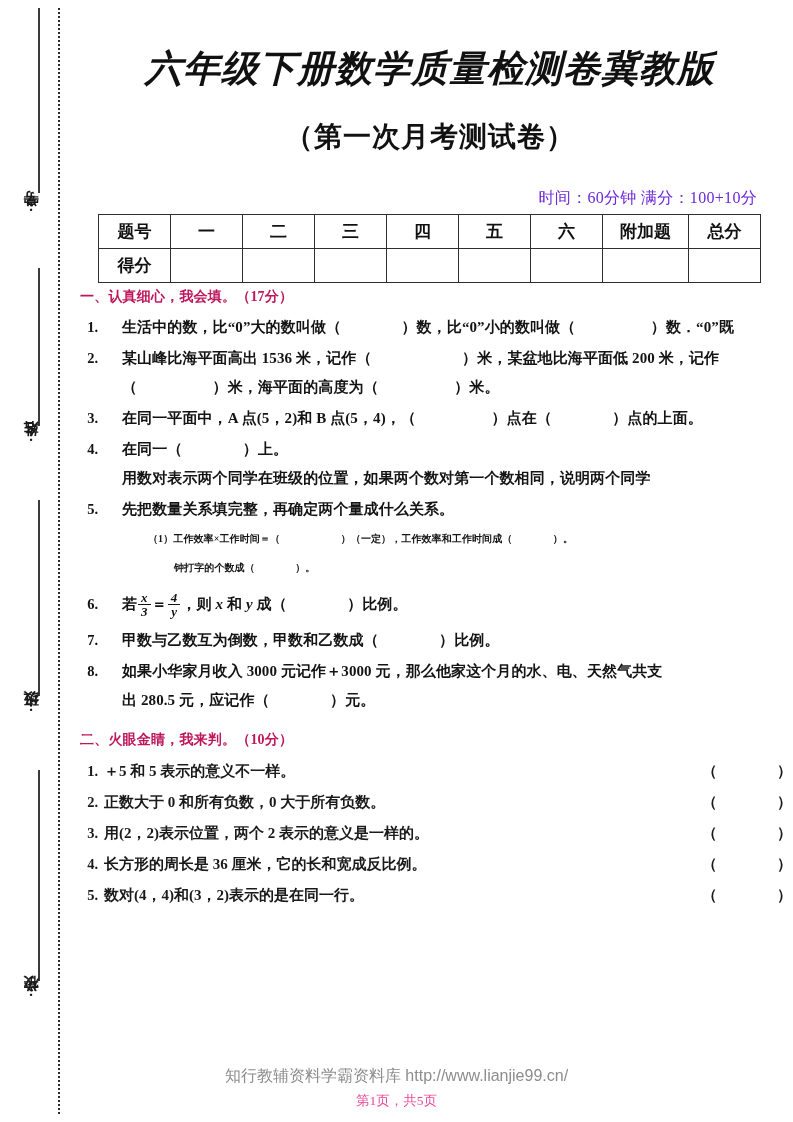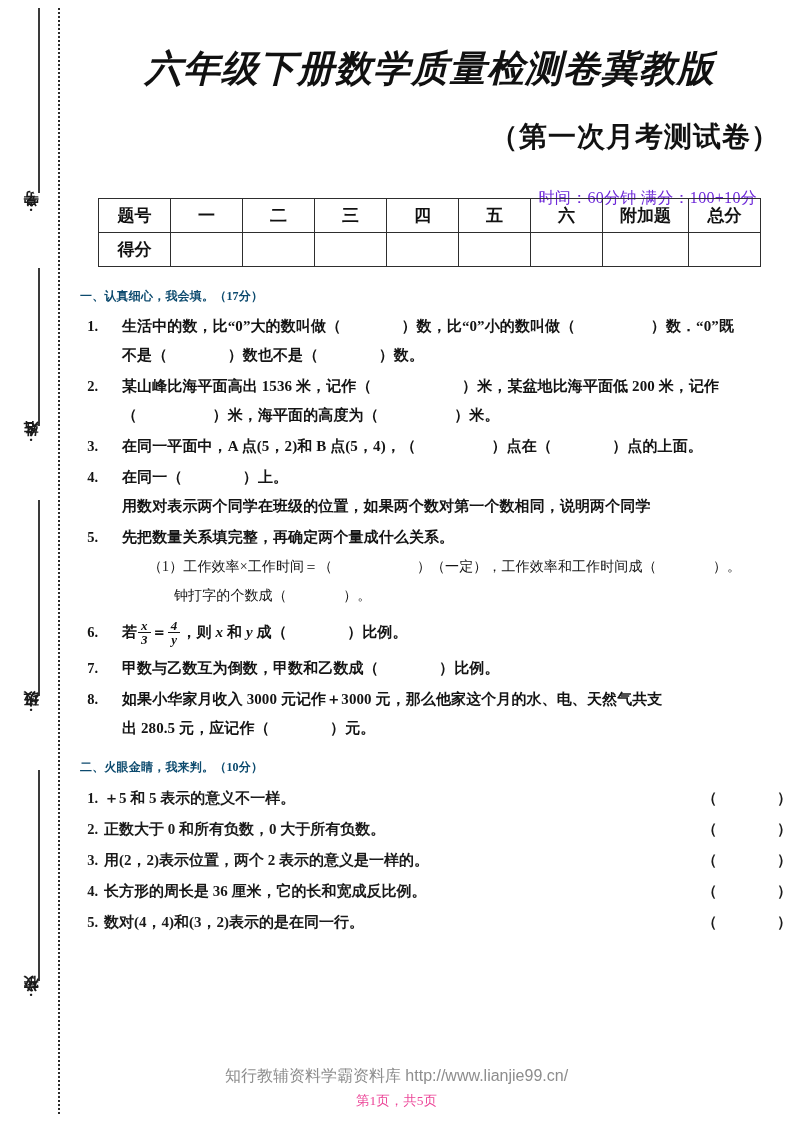"（第一次月考测试卷）" .title-sub { text-align: right -> center }
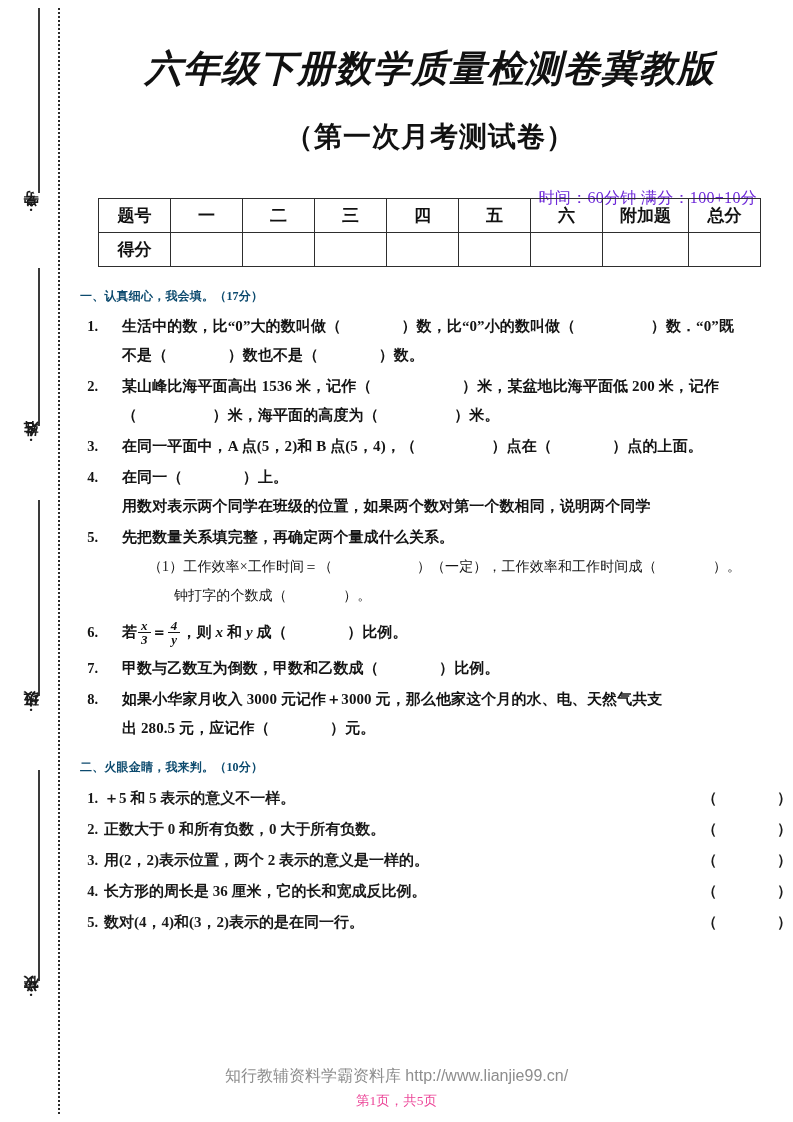"题号" .score-table { top: 198px -> 214px }
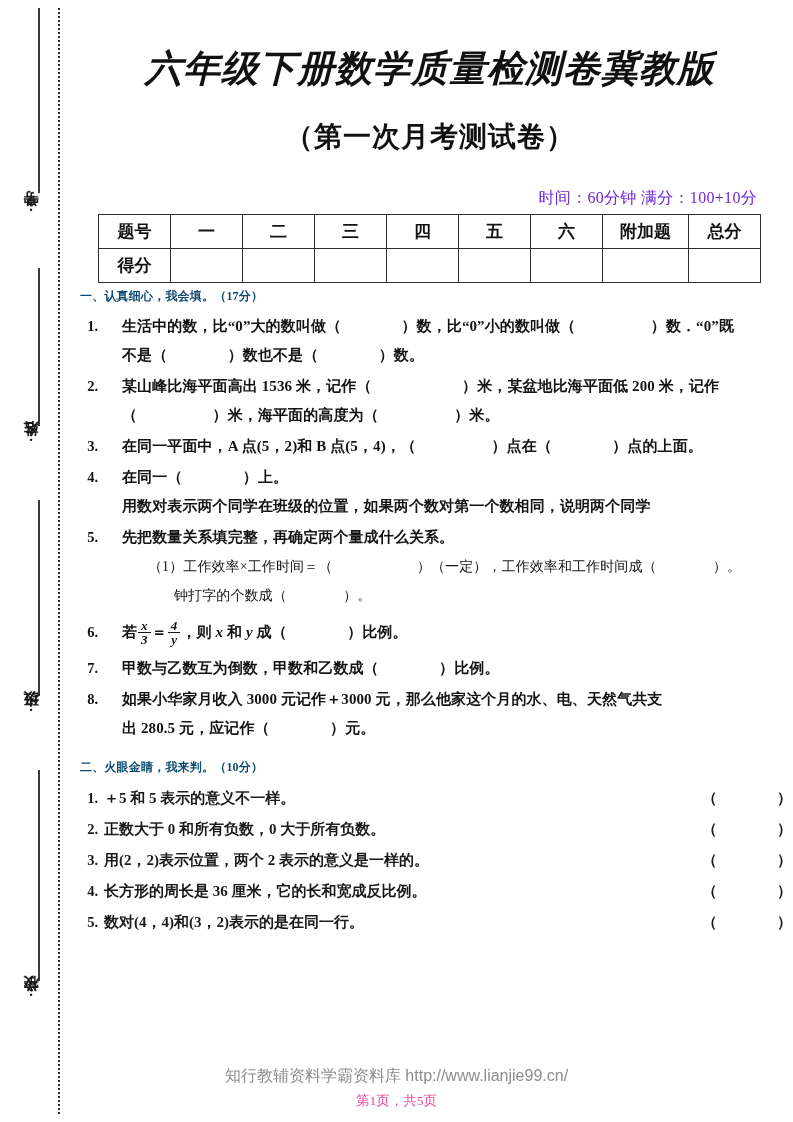"一、认真细心，我会填。（17分）" .sec-head { color: #0c4a6e -> #be185d; font-size: 12px -> 14px }
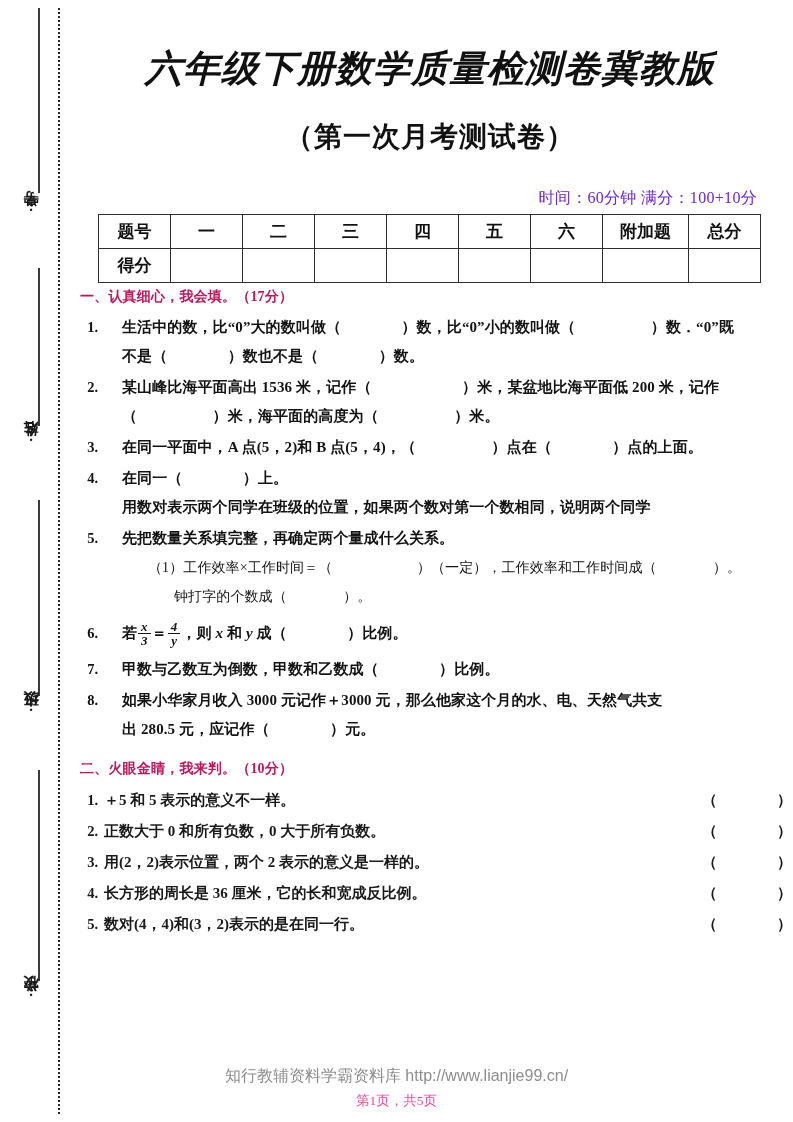"不是（ ）数也不是（ ）数。" div { html: <div>不是（ ）数也不是（ ）数。</div> -> none }
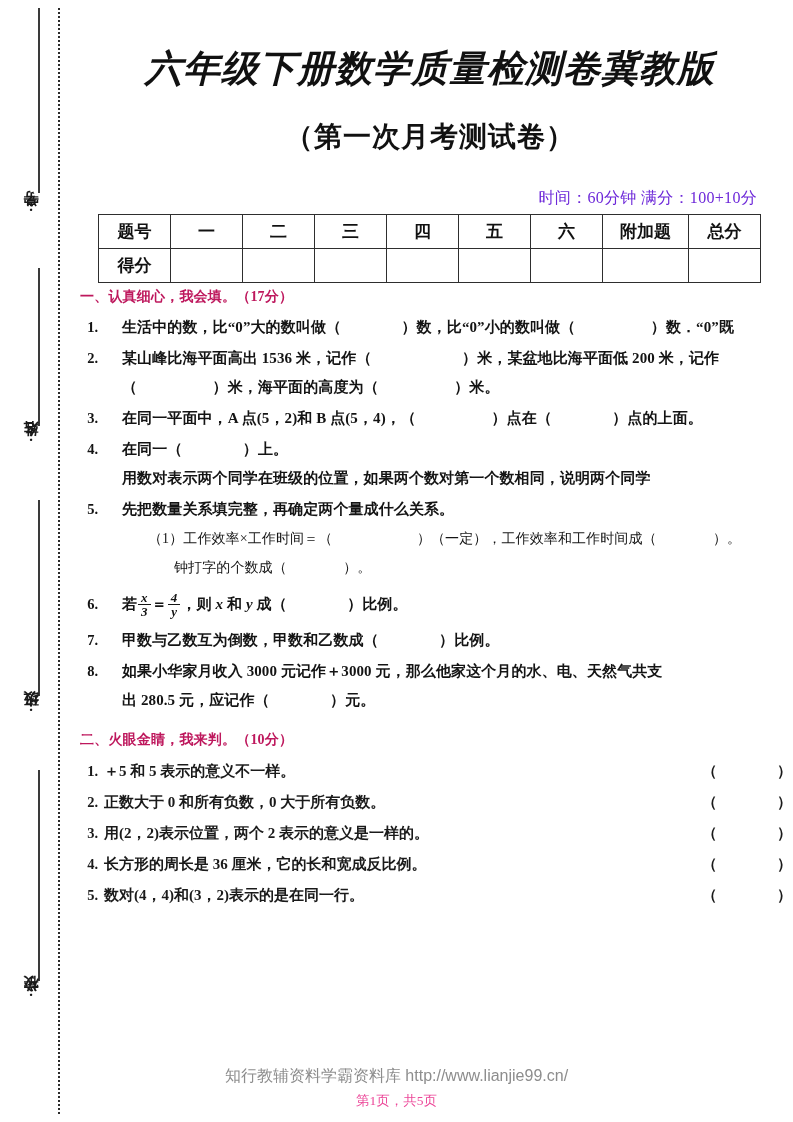"（1）工作效率×工作时间＝（ ）（一定），工作效率和工作时间成（ ）。" .sub { font-size: 14px -> 10px; font-weight: 400 -> 700 }
